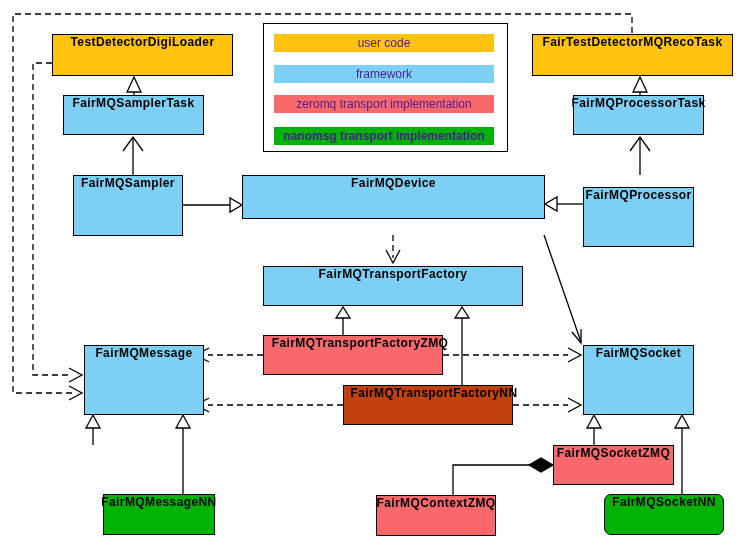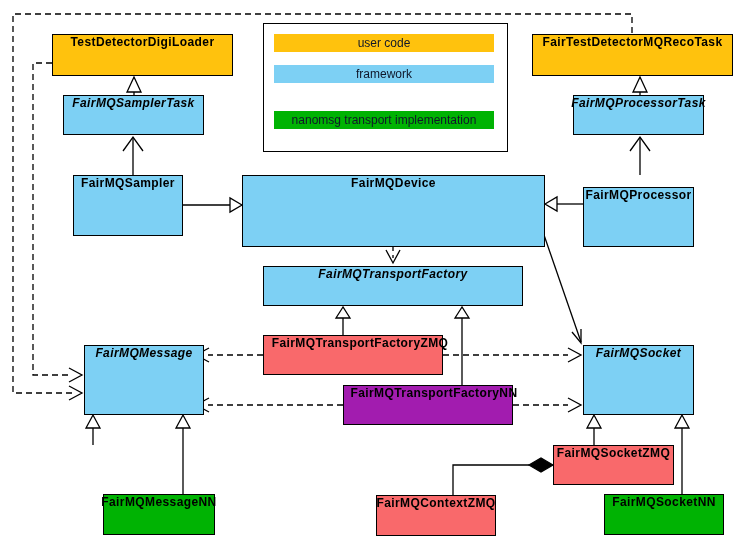"user code" .legend-label { color: #0f172a -> #4c1d95 }
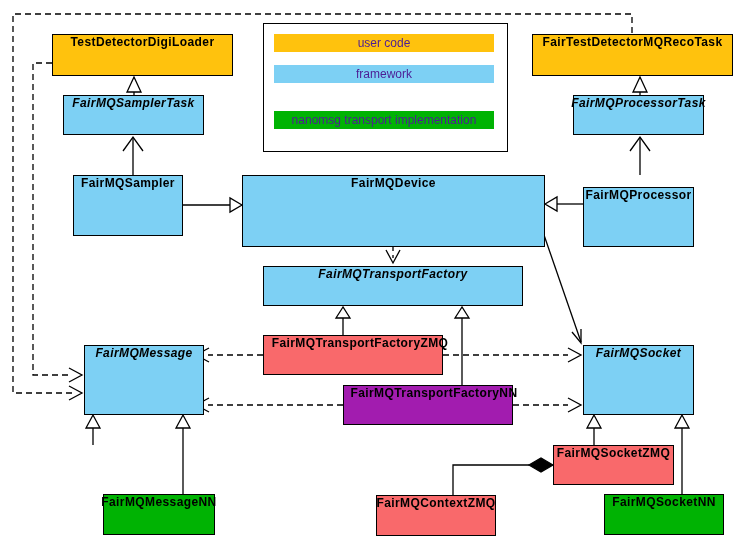"FairMQSamplerTask" .abstract .node-label { font-style: italic -> none }
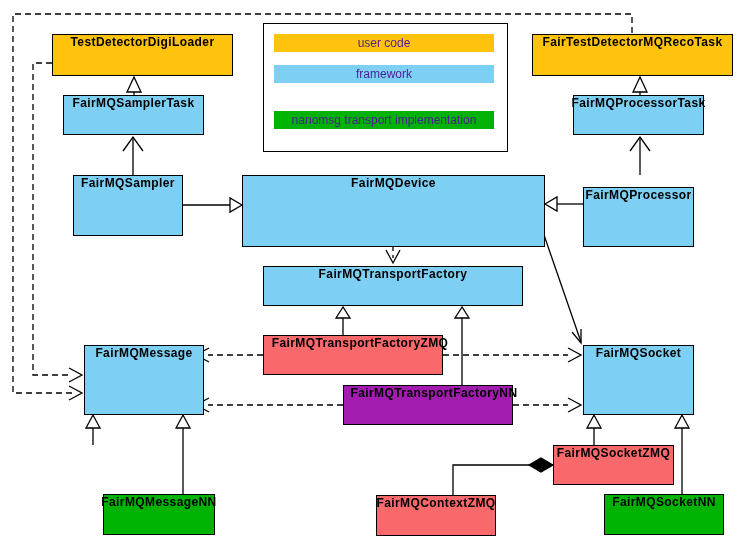"zeromq transport implementation" div.legend-bar { html: none -> <div> <span>zeromq transport implementation</span> </div> }
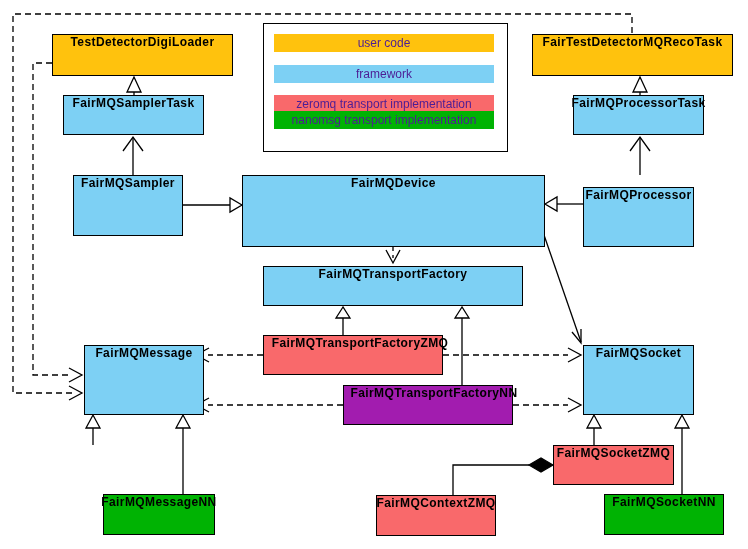"nanomsg transport implementation" div.legend-bar { font-weight: none -> bold; top: 87px -> 103px }
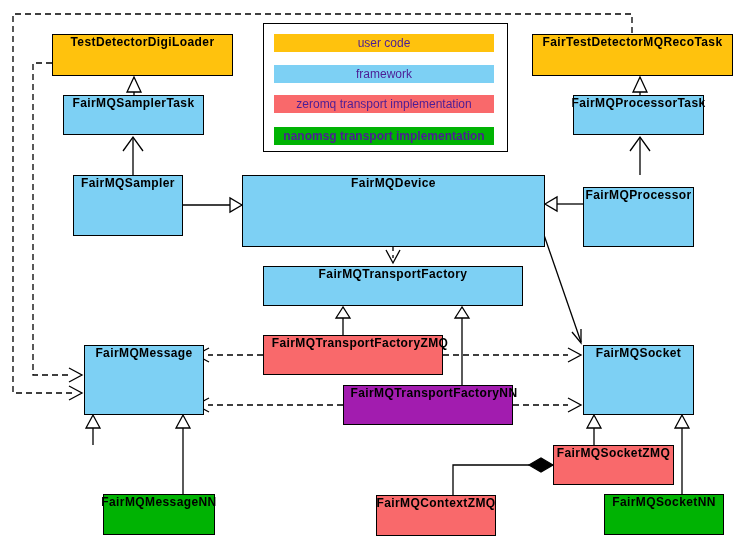"FairMQDevice" div.node { height: 72px -> 44px }
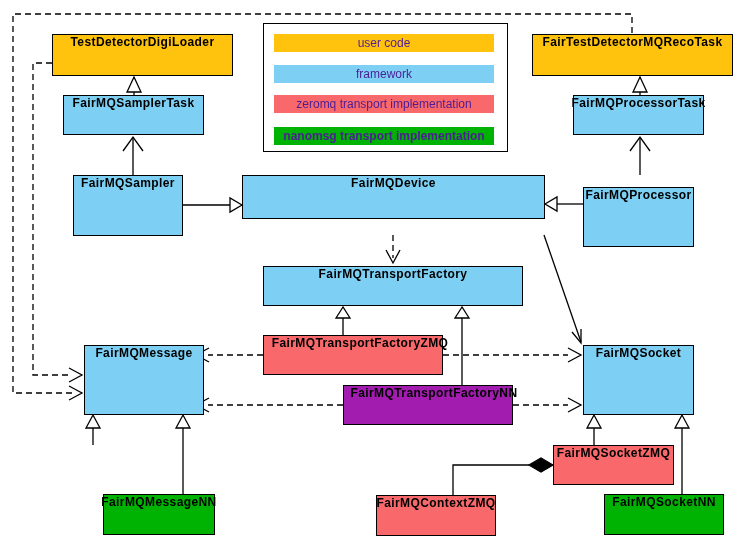"FairMQTransportFactoryNN" div.node { background-color: #a21caf -> #c2410c }
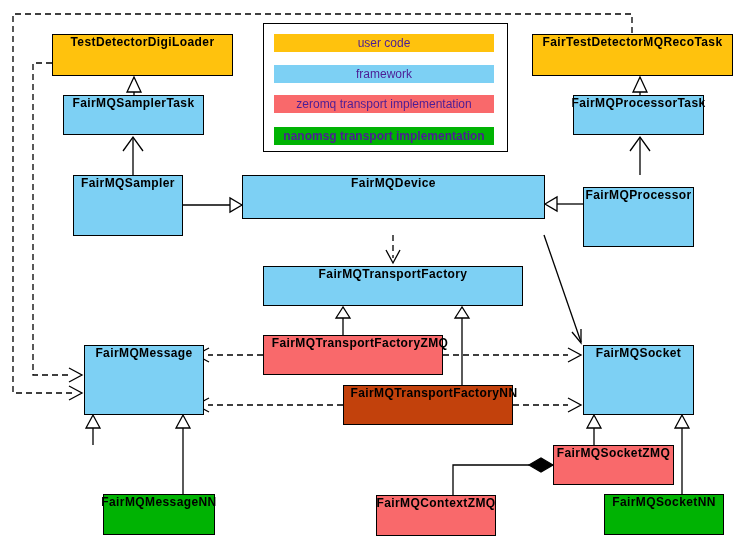"FairMQSocketNN" div.node { border-radius: none -> 7px }
